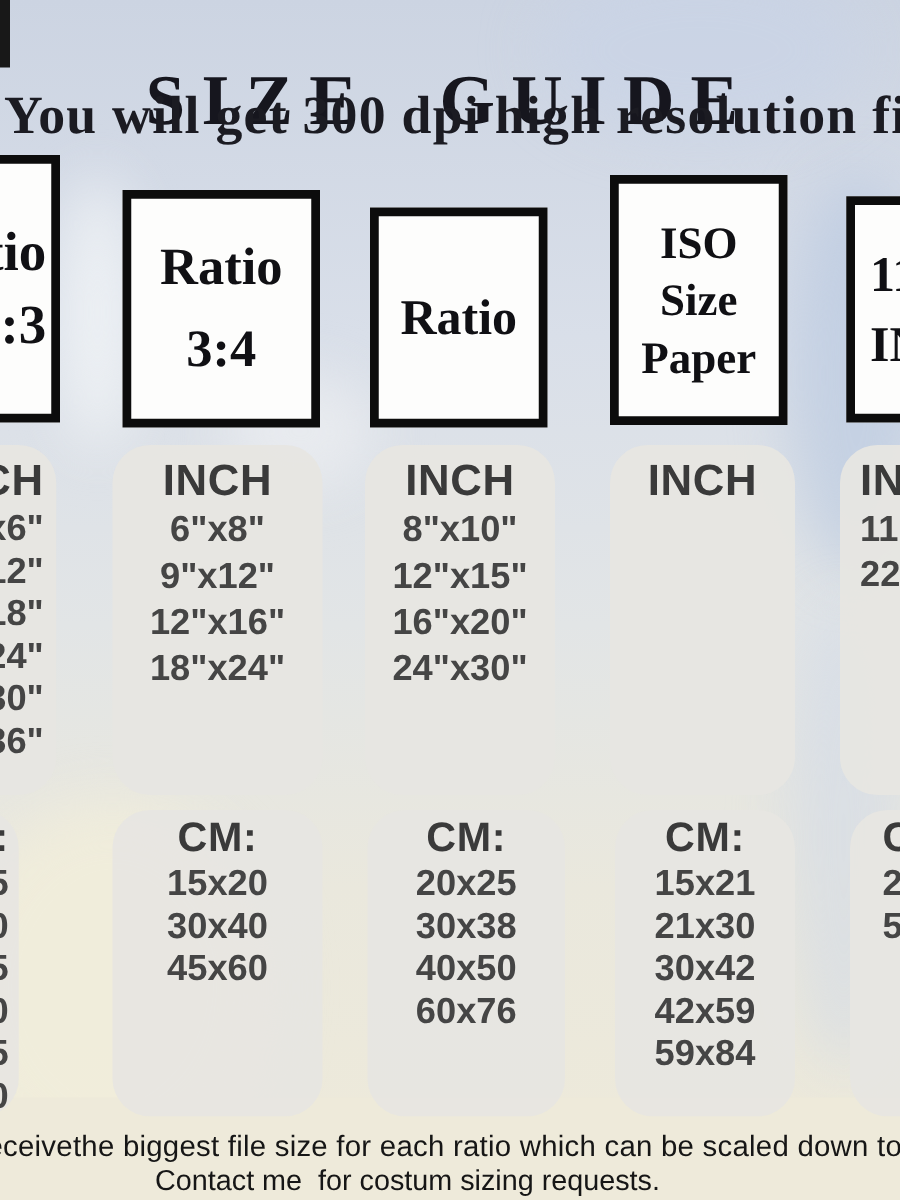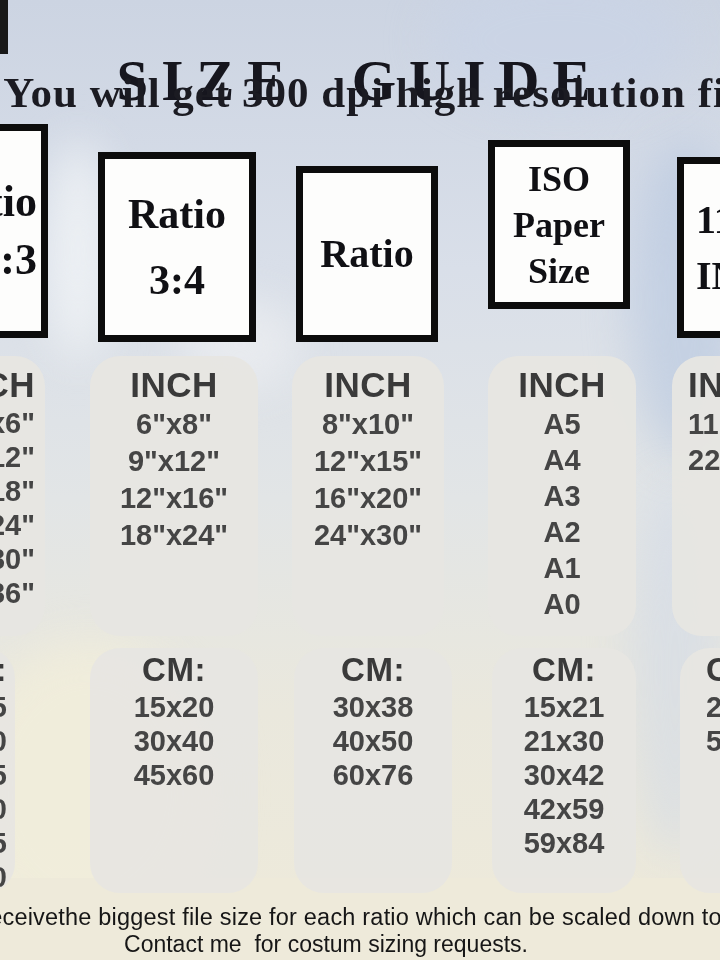"ISO" .c4 .box { height: 169px -> 200px }
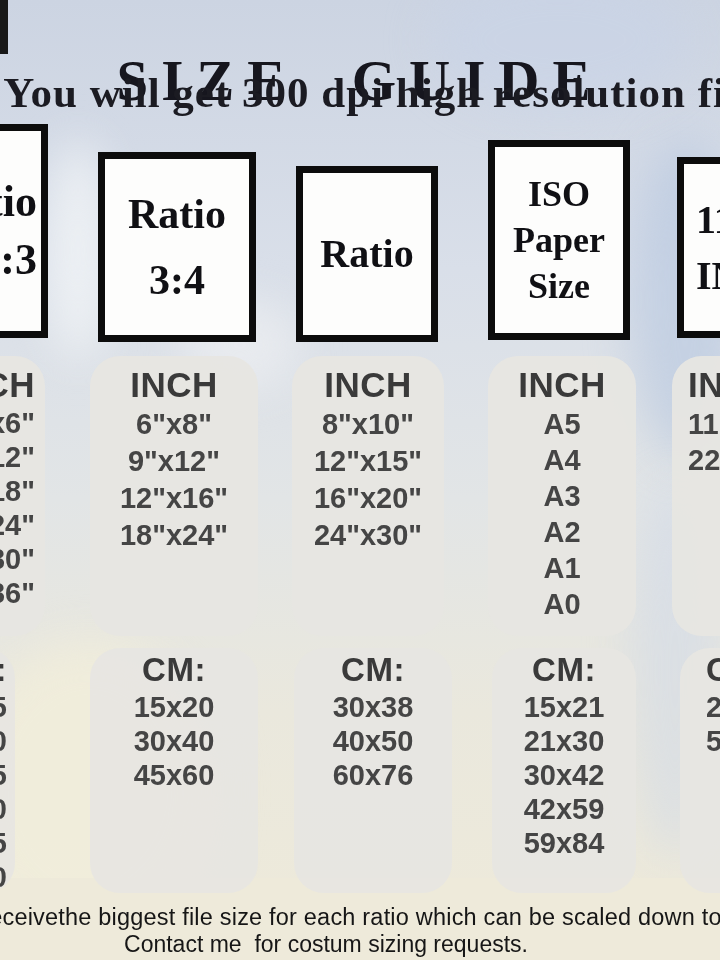"Paper" div { order: before "Size" -> after "Size" }
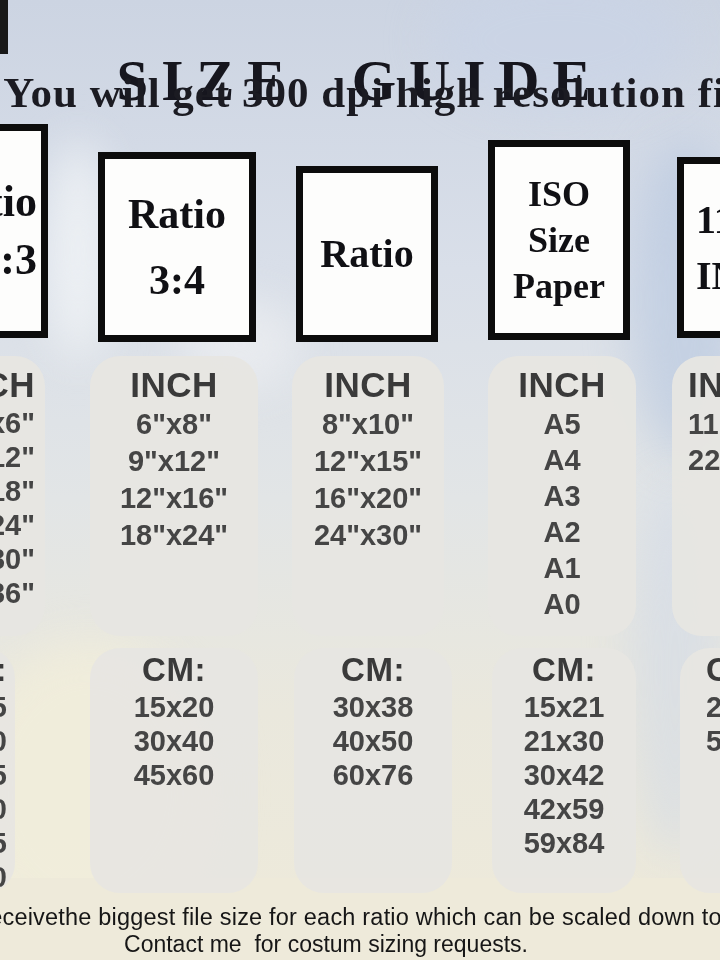"A5" ul { html: <ul> <li>A5</li> <li>A4</li> <li>A3</li> <li>A2</li> <li>A1</li> <li>A0</li> </ul> -> none }
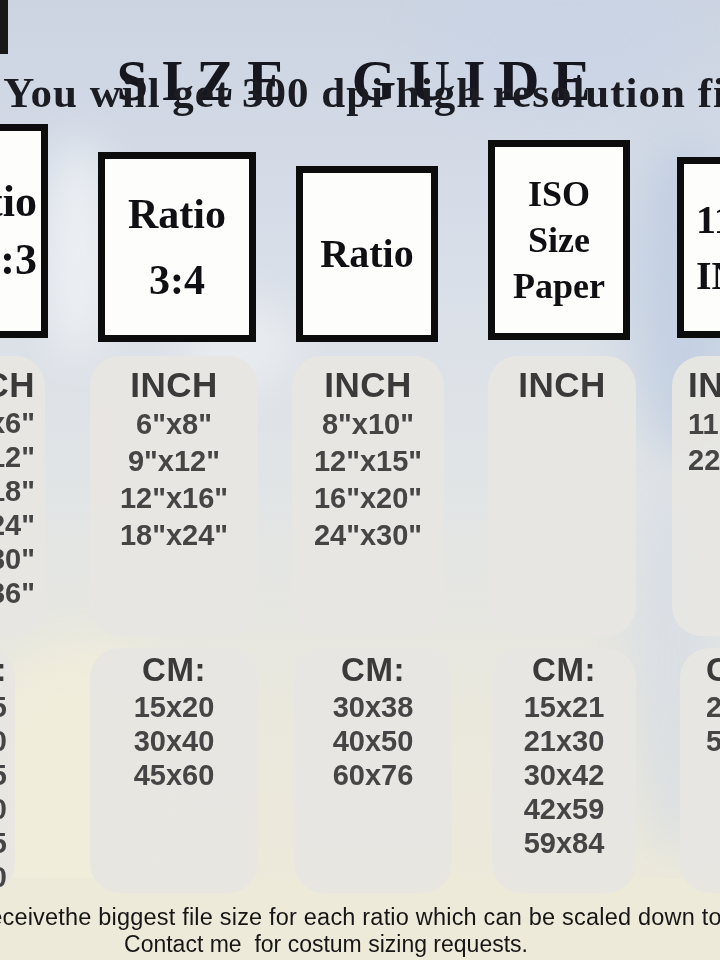"20x25" li { html: none -> <li>20x25</li> }
